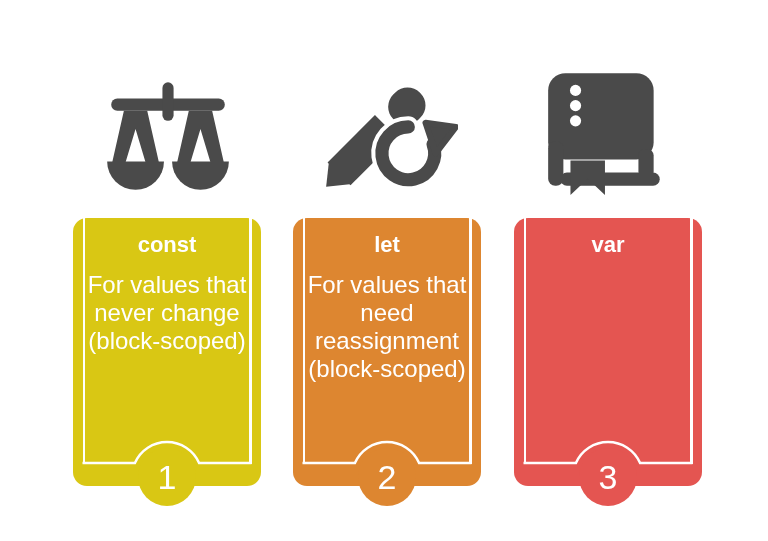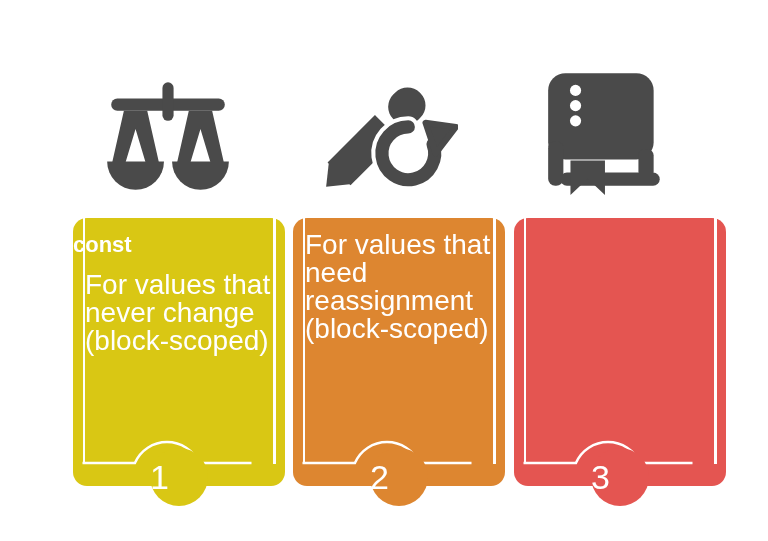"const" .card { text-align: none -> center; width: 212px -> 188px }
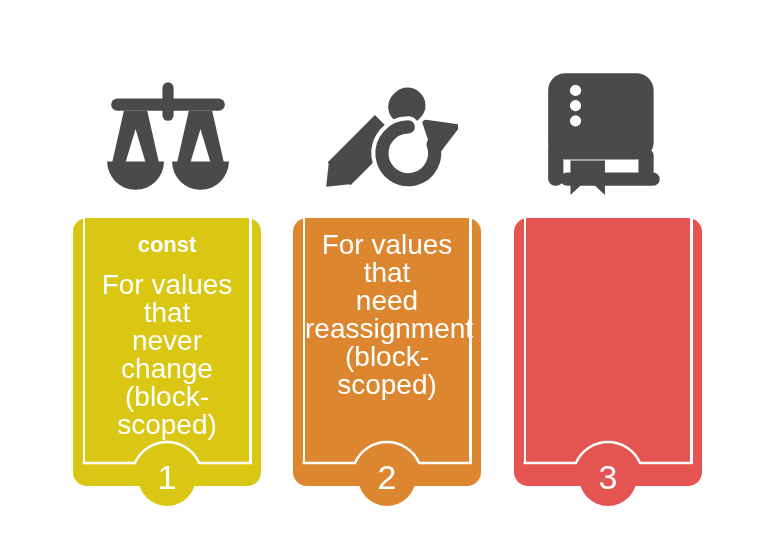"let" div.card-title { html: none -> <div>let</div> }
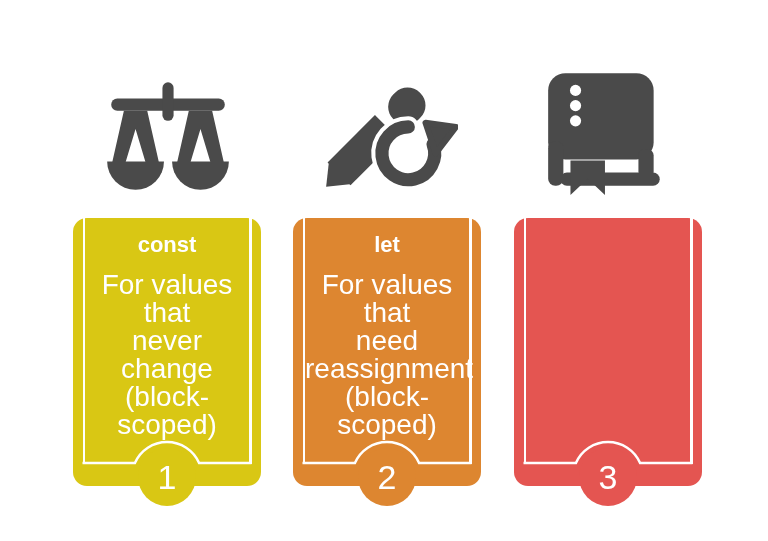"var" div.card-title { html: none -> <div>var</div> }
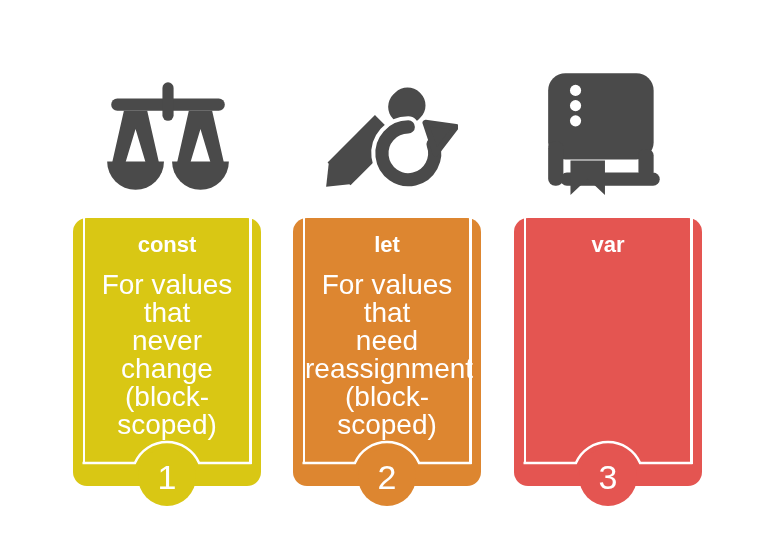"For values that" .card-body { font-size: 28px -> 24px }
